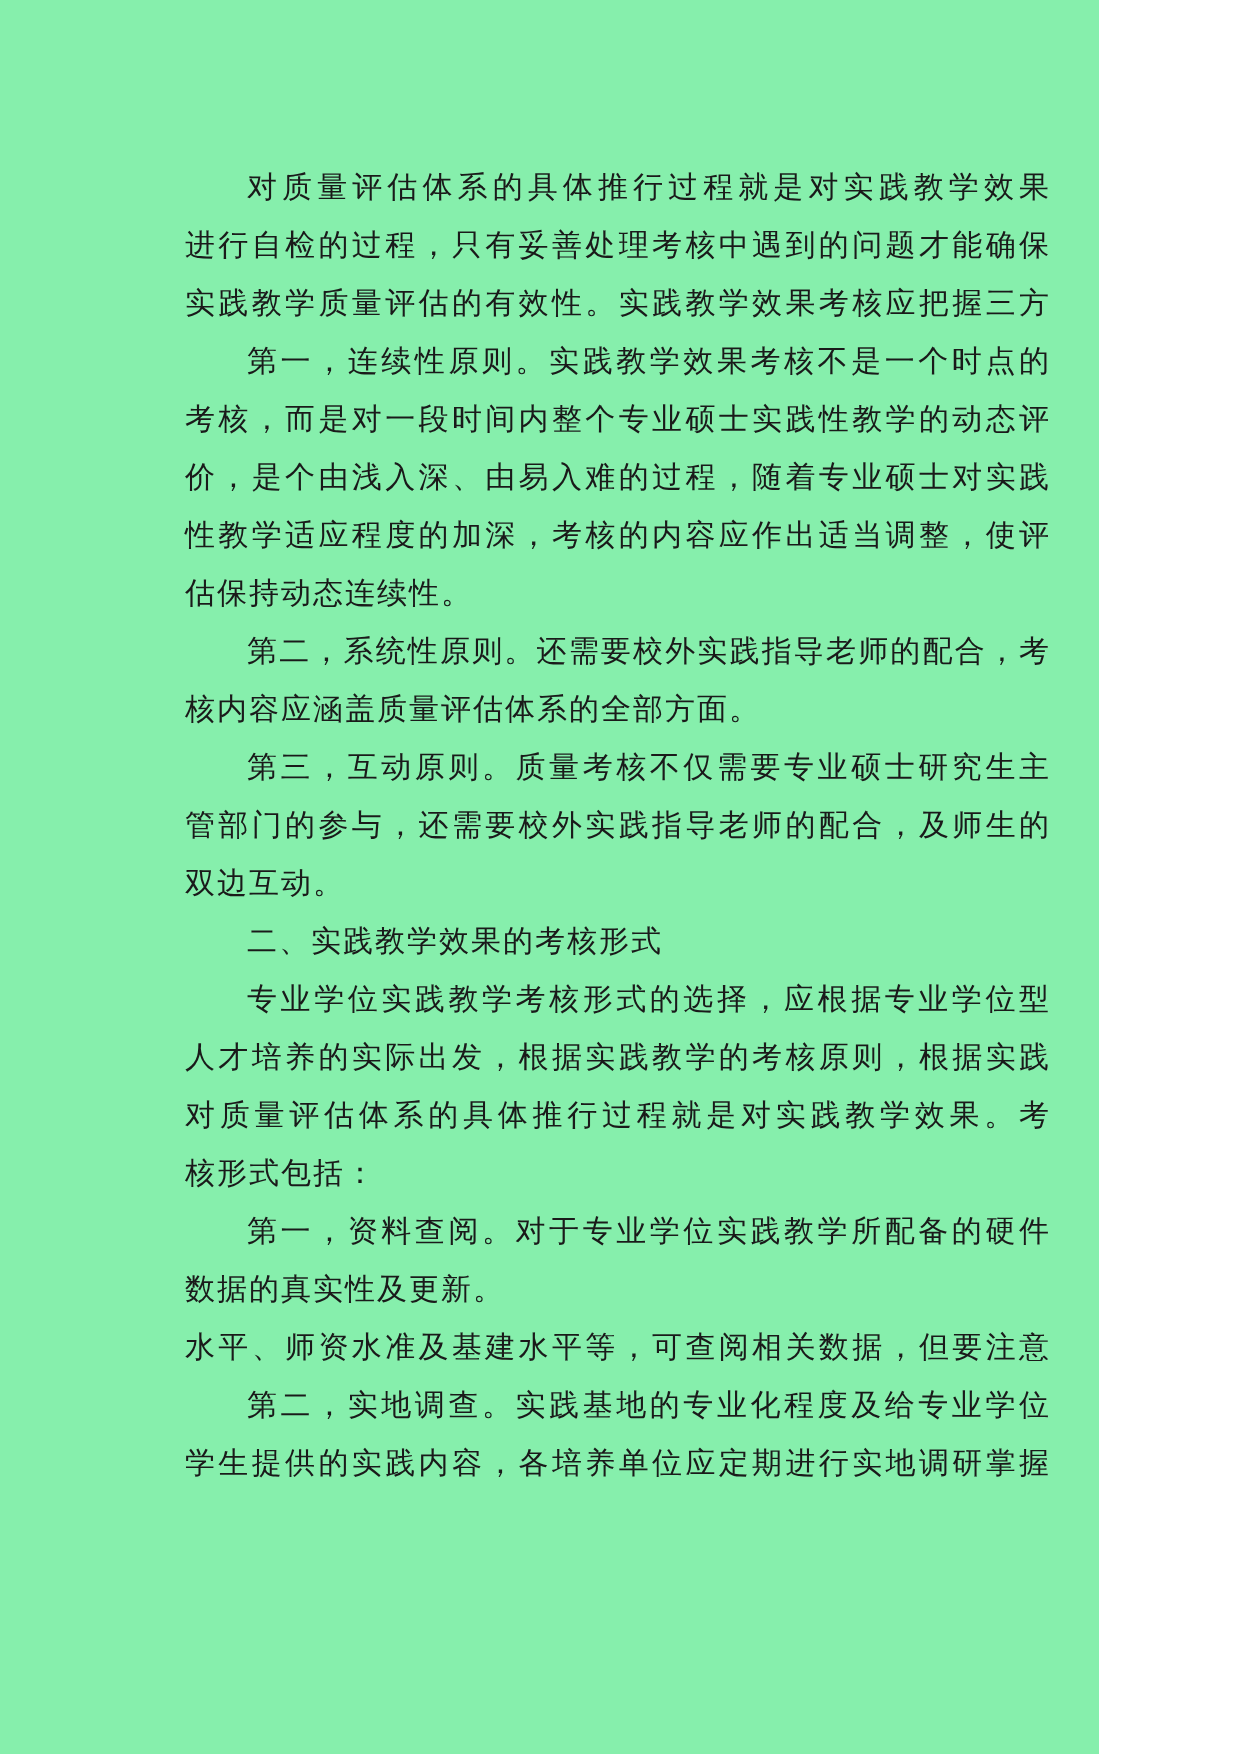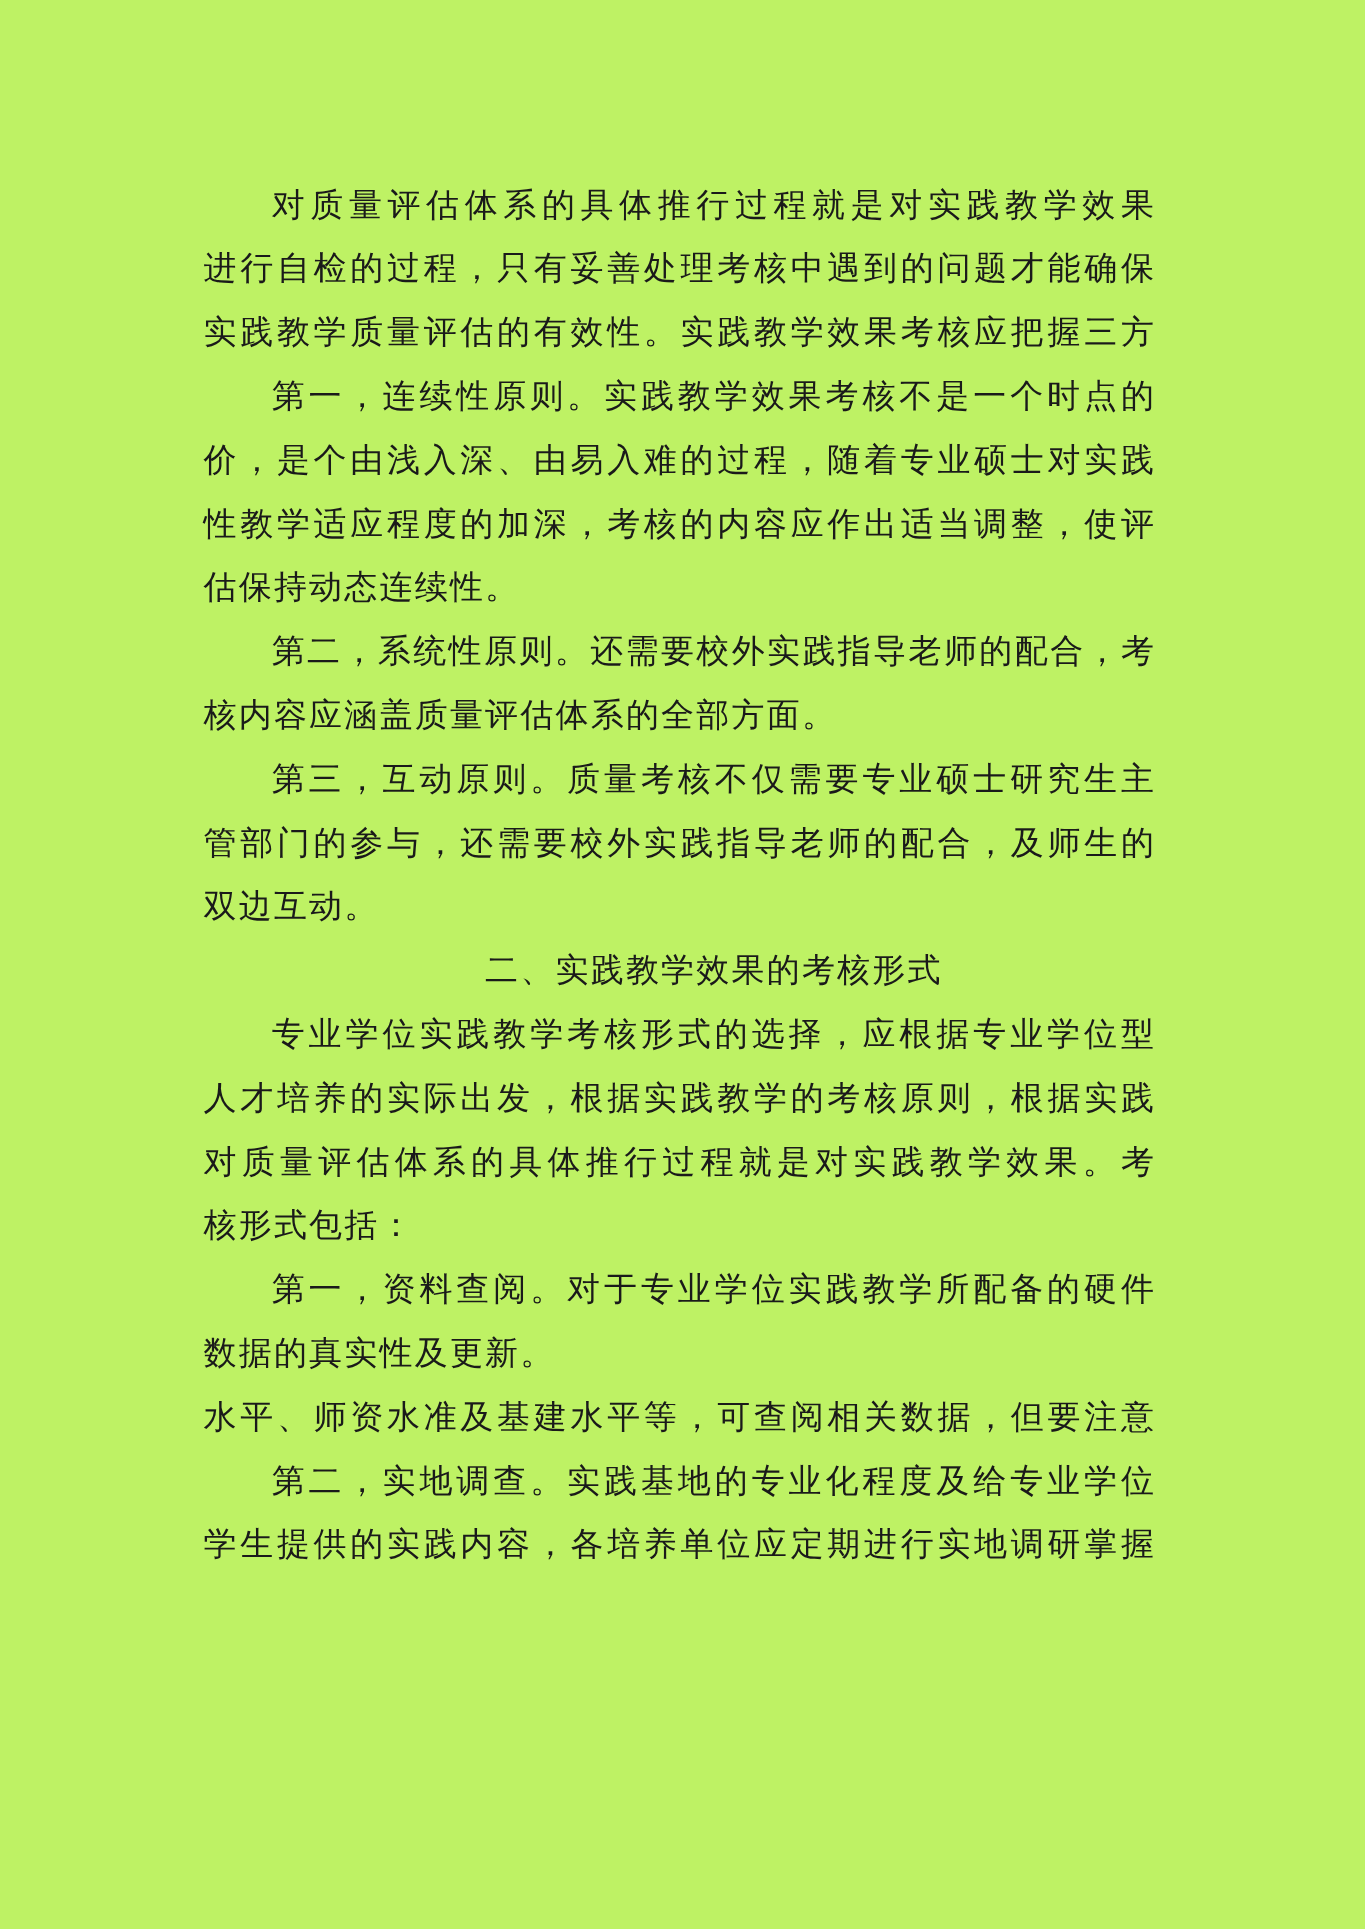"对质量评估体系的具体推行过程就是对实践教学效果" .page { background: #bef264 -> #86efac; width: 1241px -> 1099px }
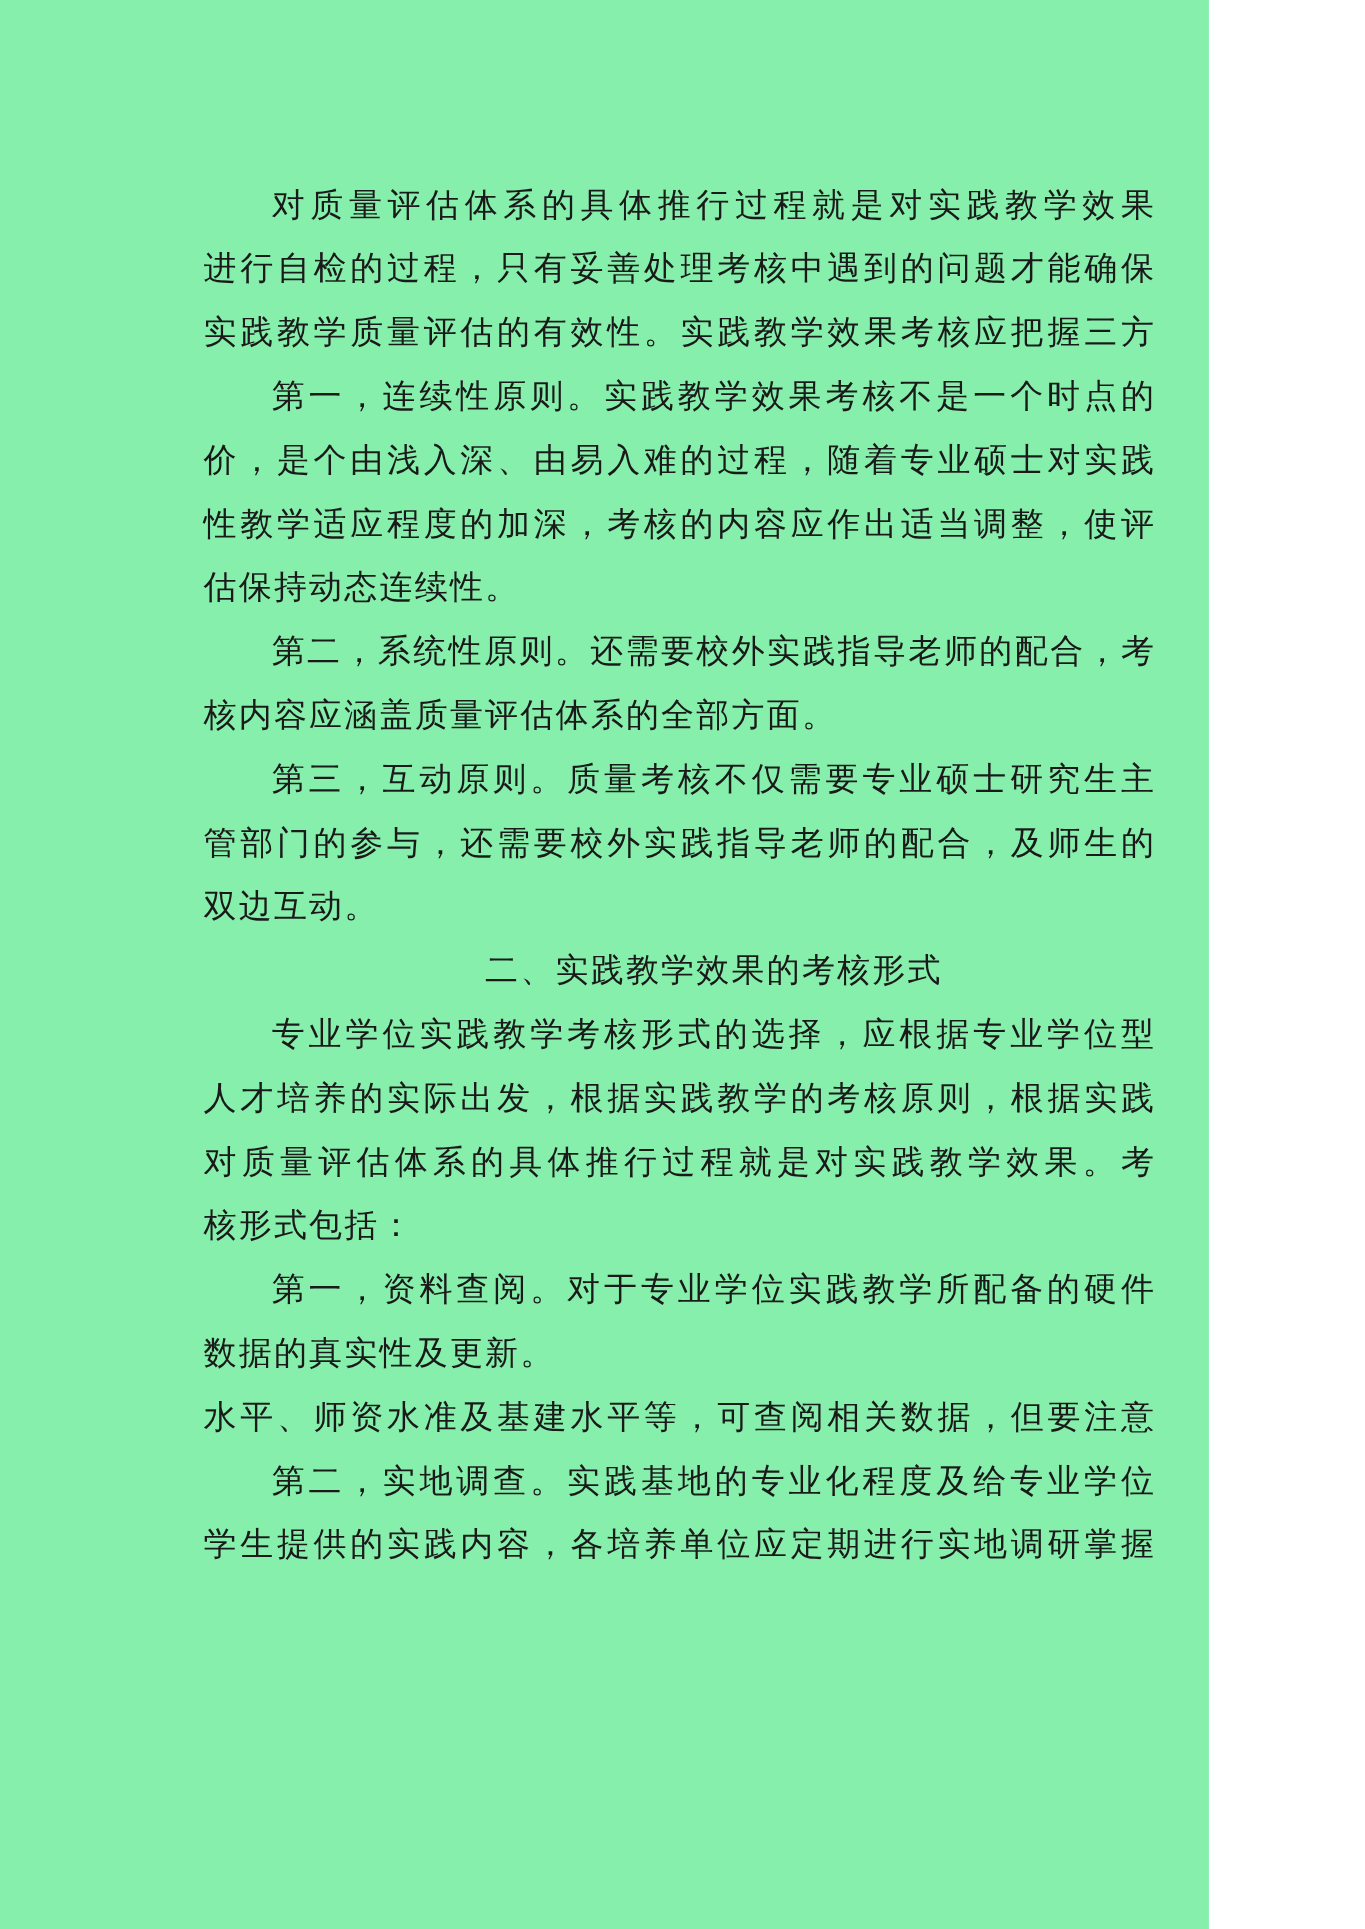"考核，而是对一段时间内整个专业硕士实践性教学的动态评" div.line { html: none -> <div>考核，而是对一段时间内整个专业硕士实践性教学的动态评</div> }
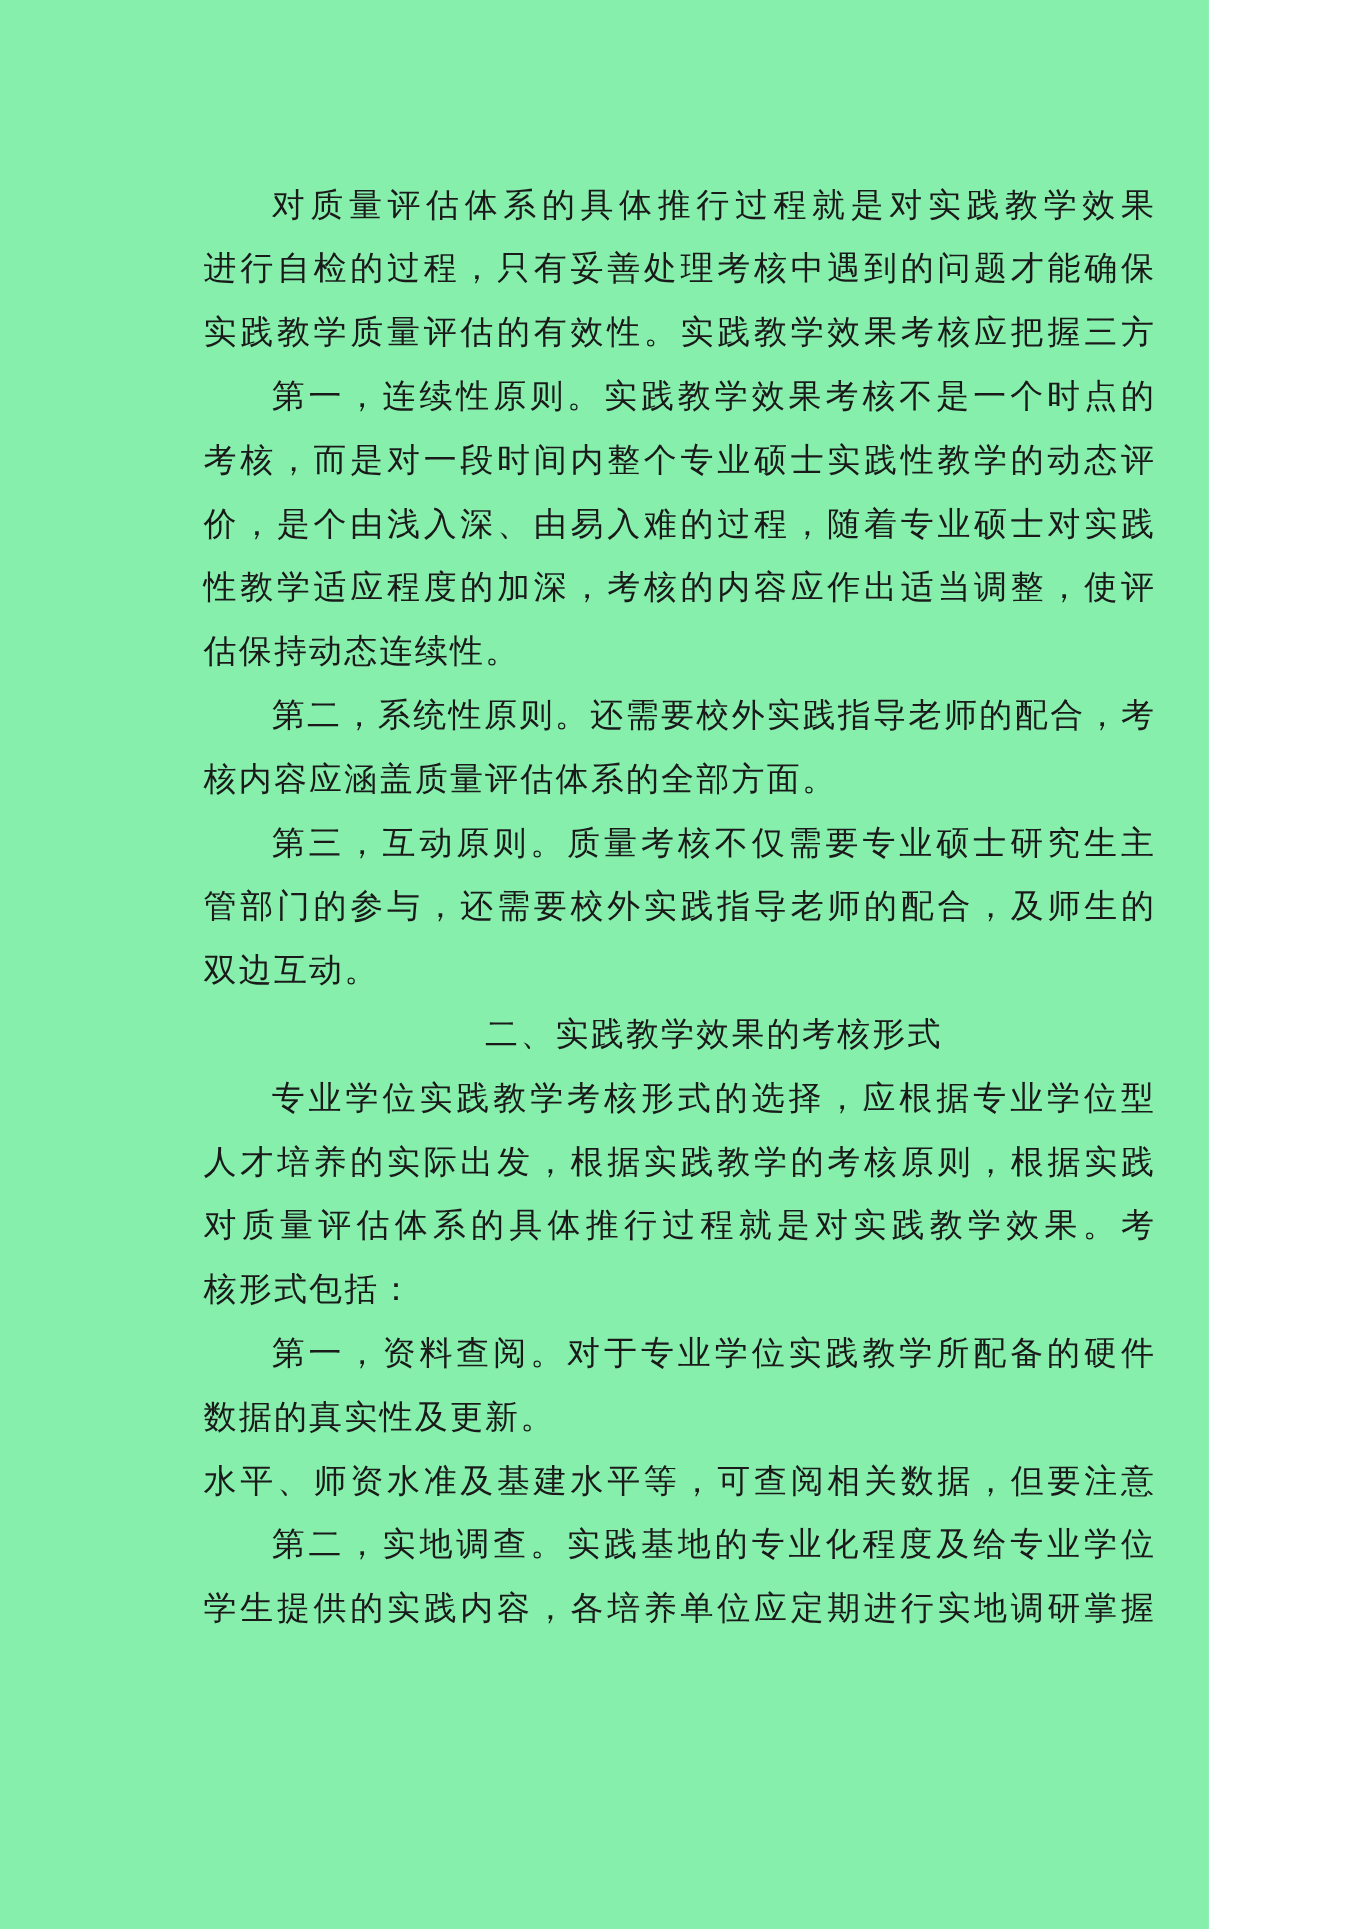"二、实践教学效果的考核形式" .line.indent { text-align: center -> none }
